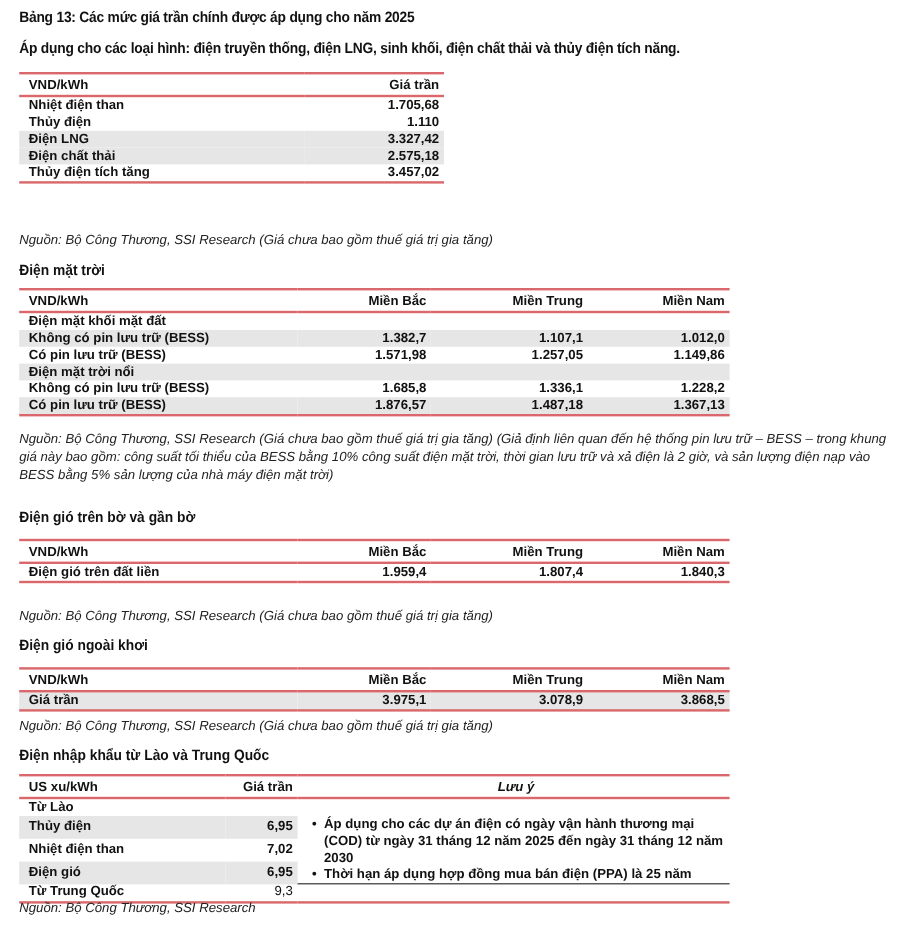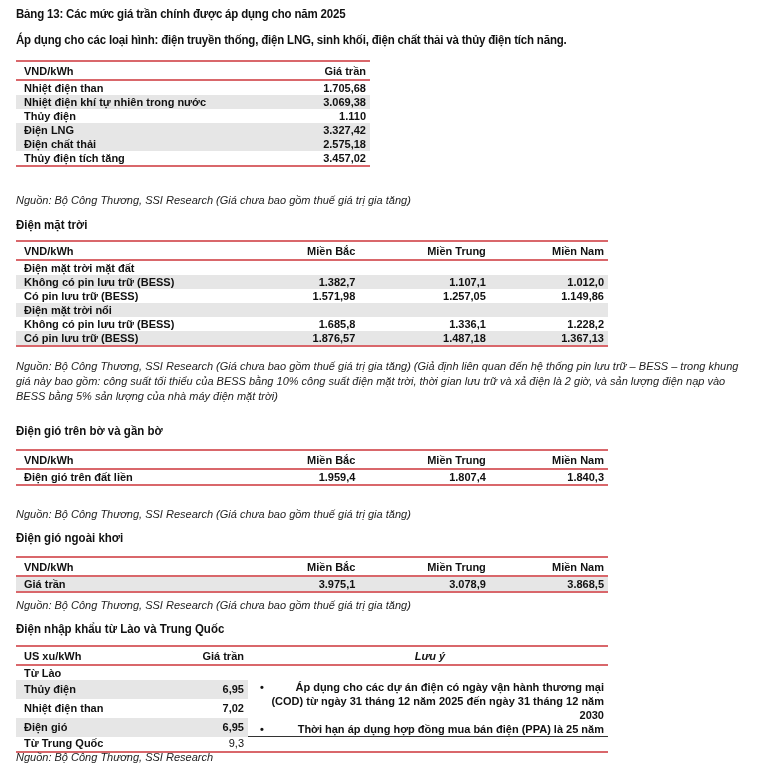"Nhiệt điện khí tự nhiên" tr.shade { html: <tr> <td>Nhiệt điện khí tự nhiên trong nước</td> <td>3.069,38</td> </tr> -> none }
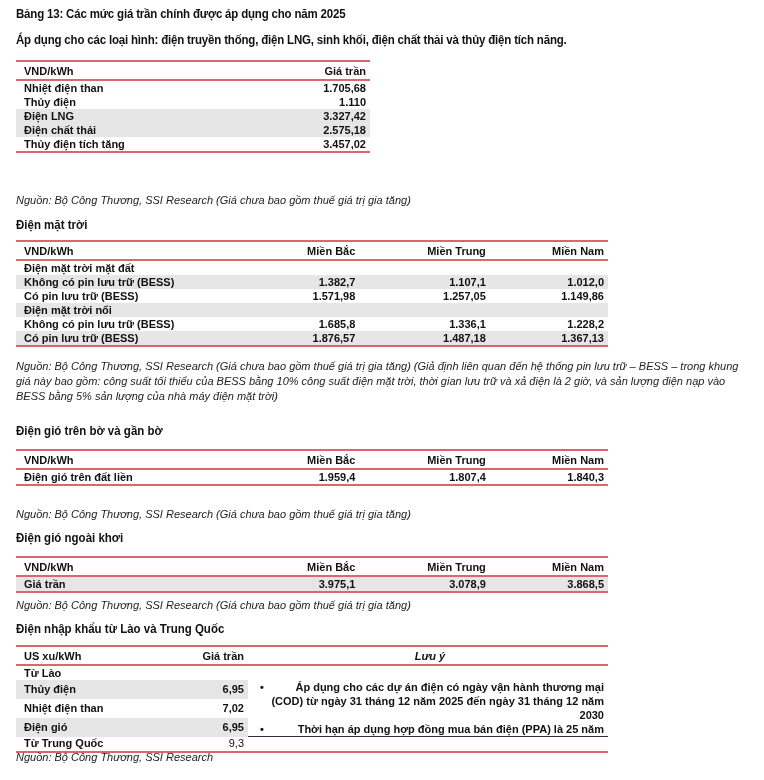"Điện mặt trời mặt đất" td { text: trời -> khối }
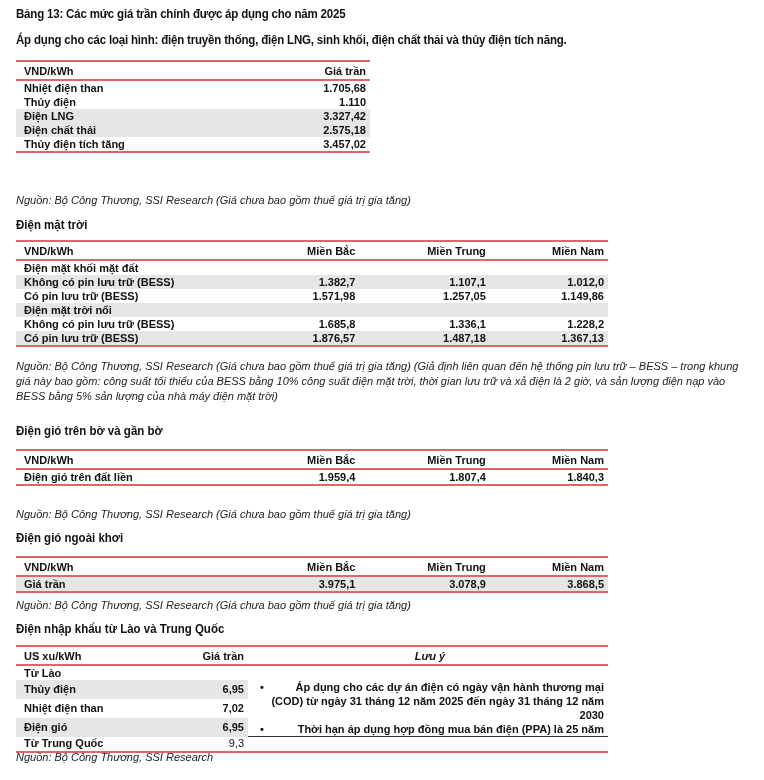"Áp dụng cho các dự" .notes-underline { text-align: right -> none }
